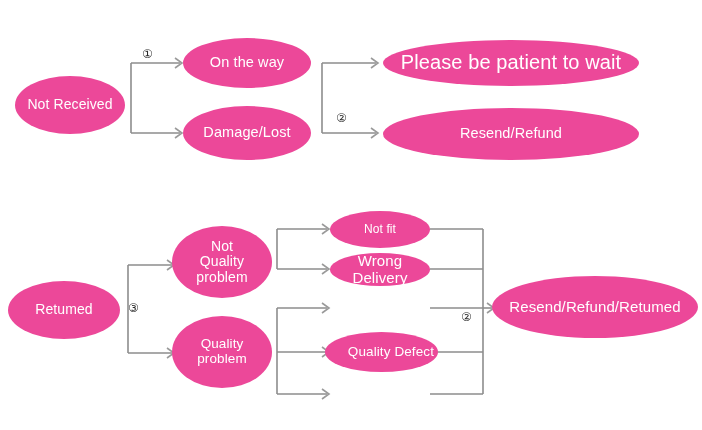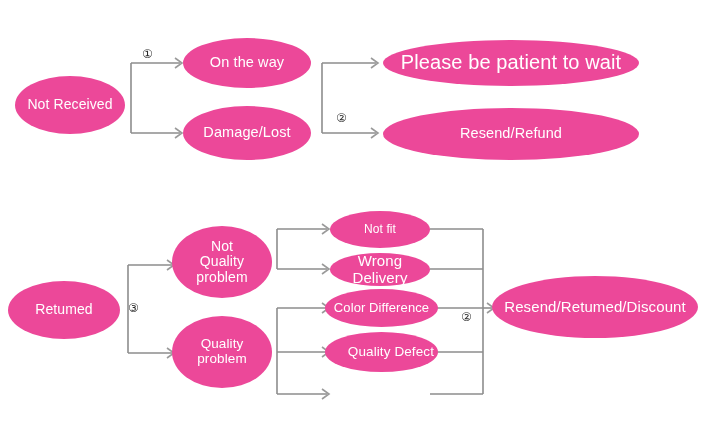"Color Difference" div.node { html: <div> <span>Color Difference</span> </div> -> none }
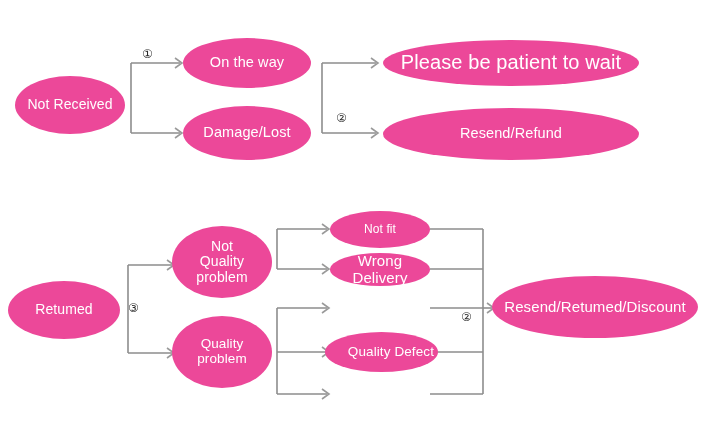"Resend/Retumed/Discount" span { text: Resend/Retumed/Discount -> Resend/Refund/Retumed }
